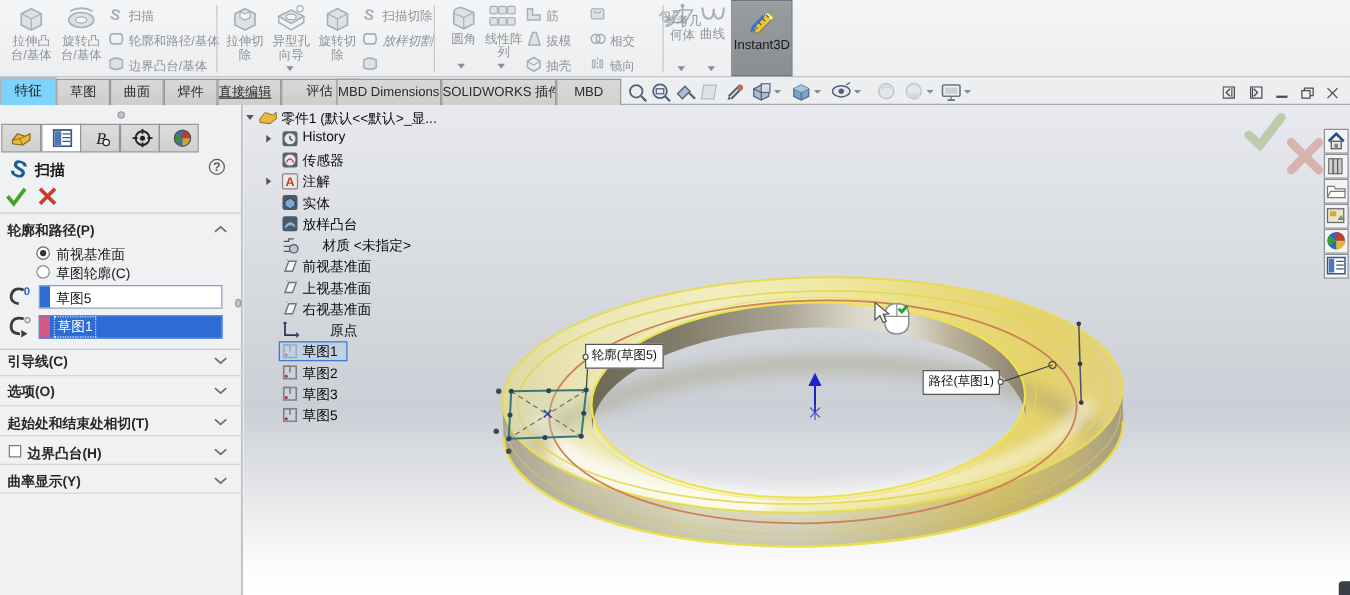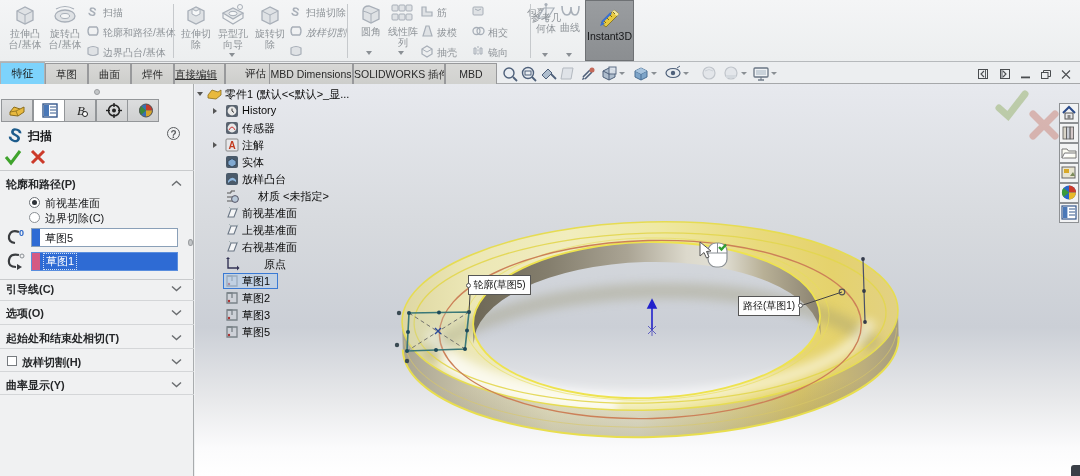"边界切除(C)" div.abs { text: 边界切除 -> 草图轮廓 }
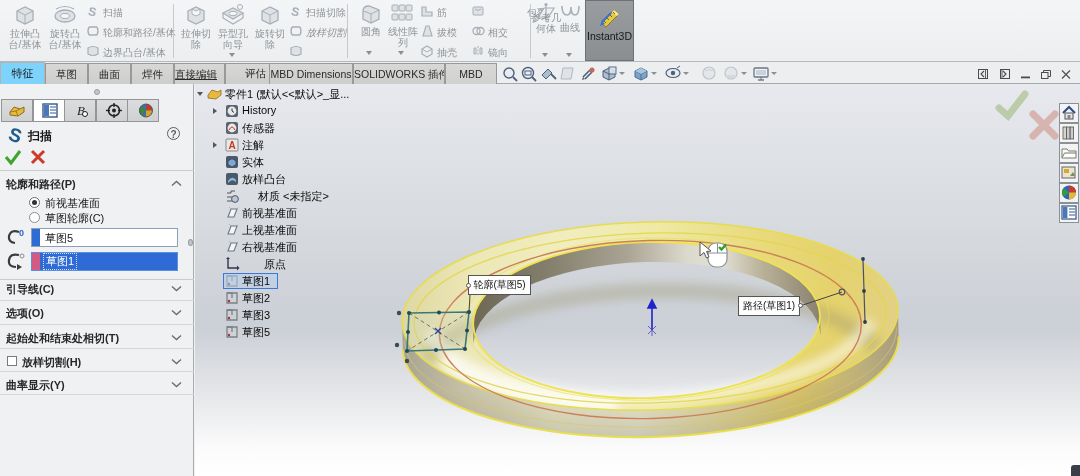"放样切割(H)" div.abs { text: 放样切割 -> 边界凸台 }
